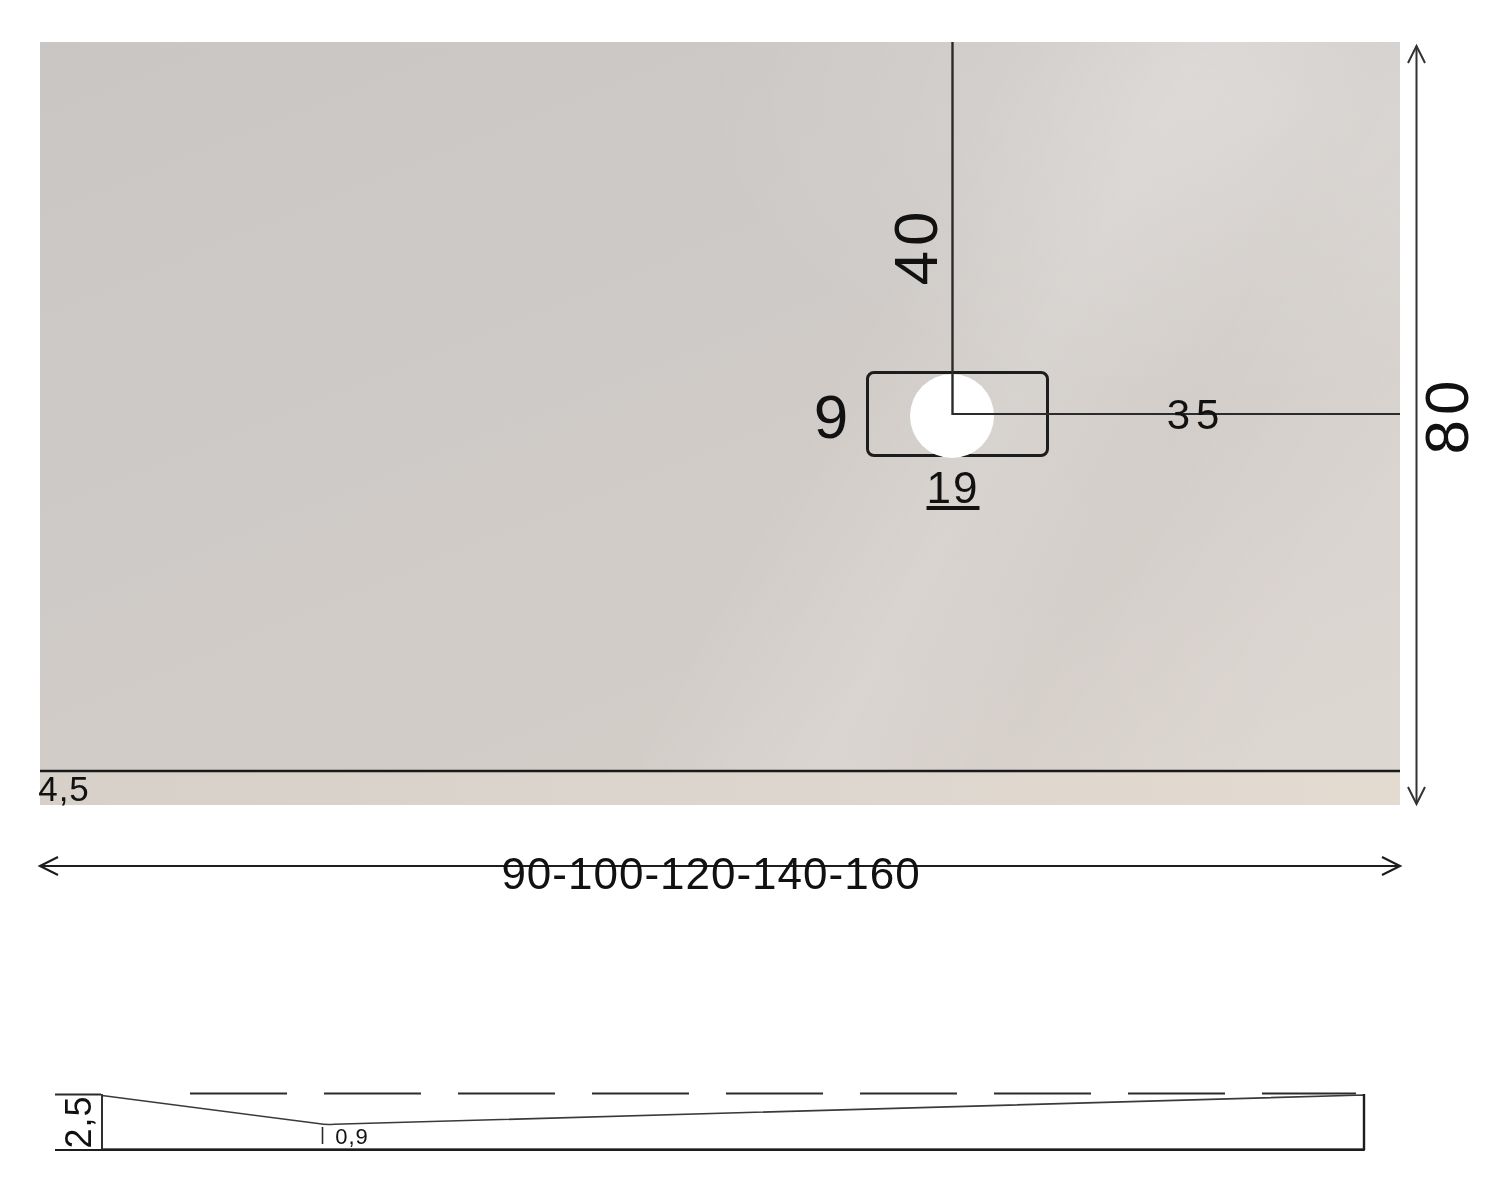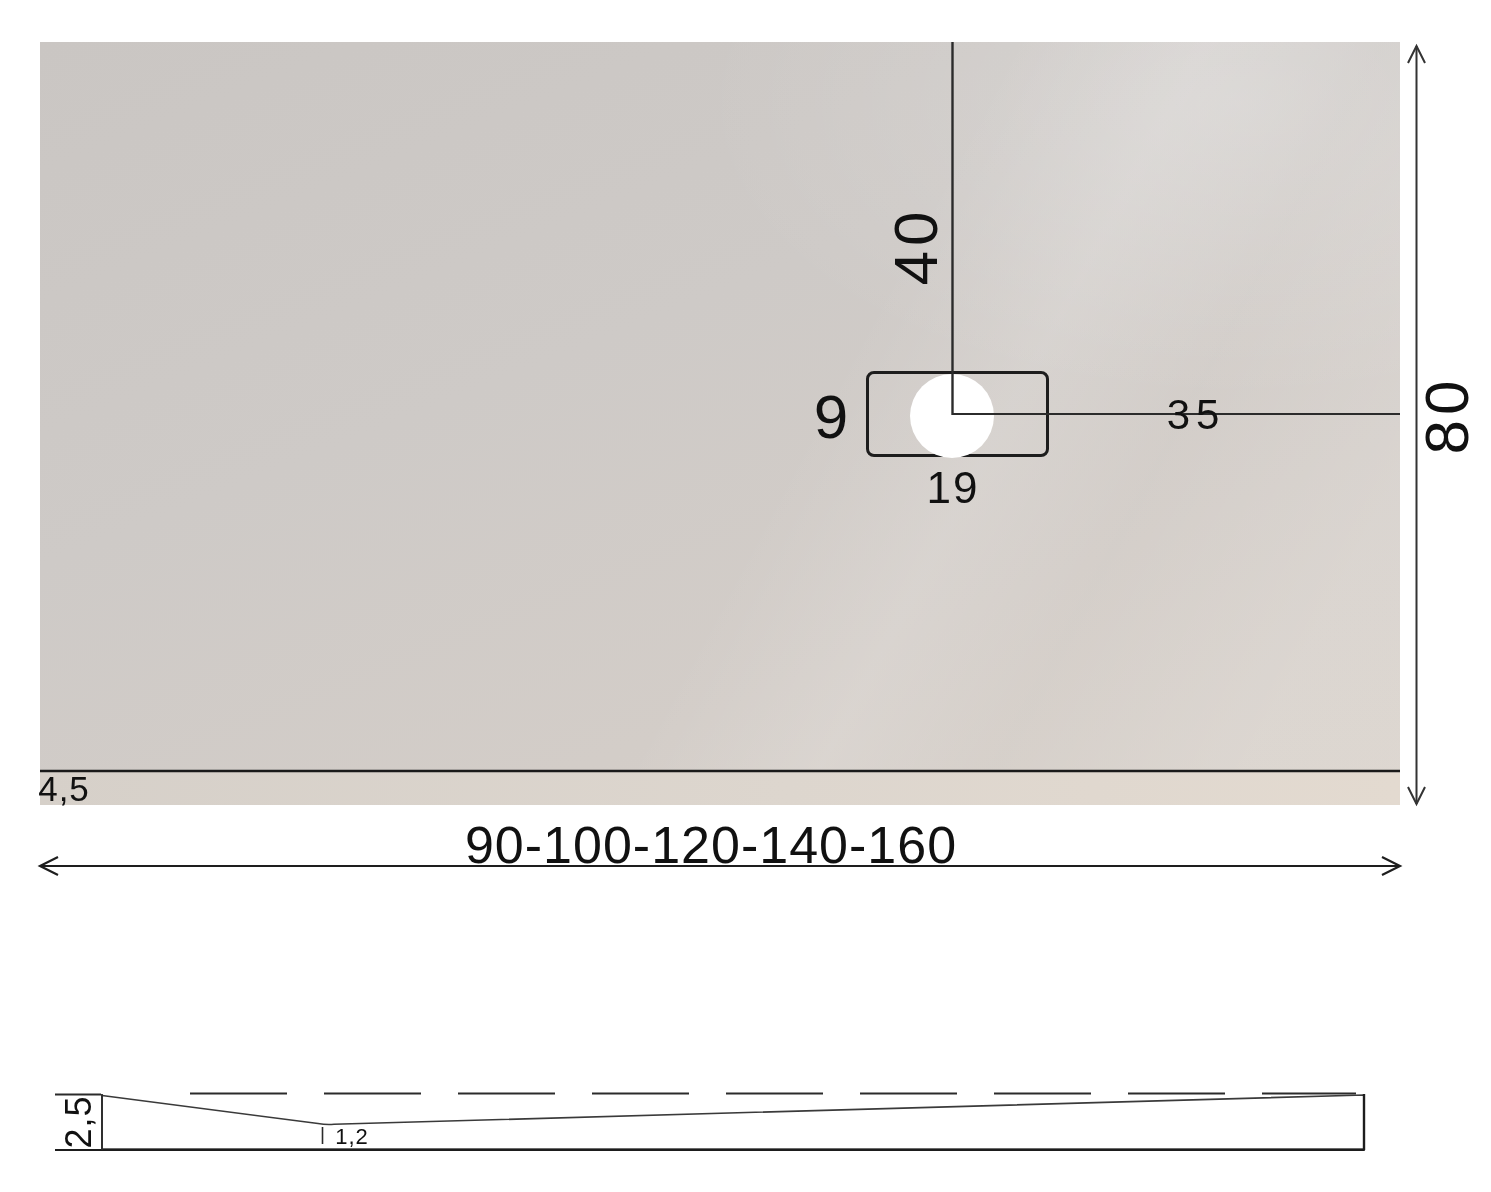"19" .lbl-19 { text-decoration: none -> underline }
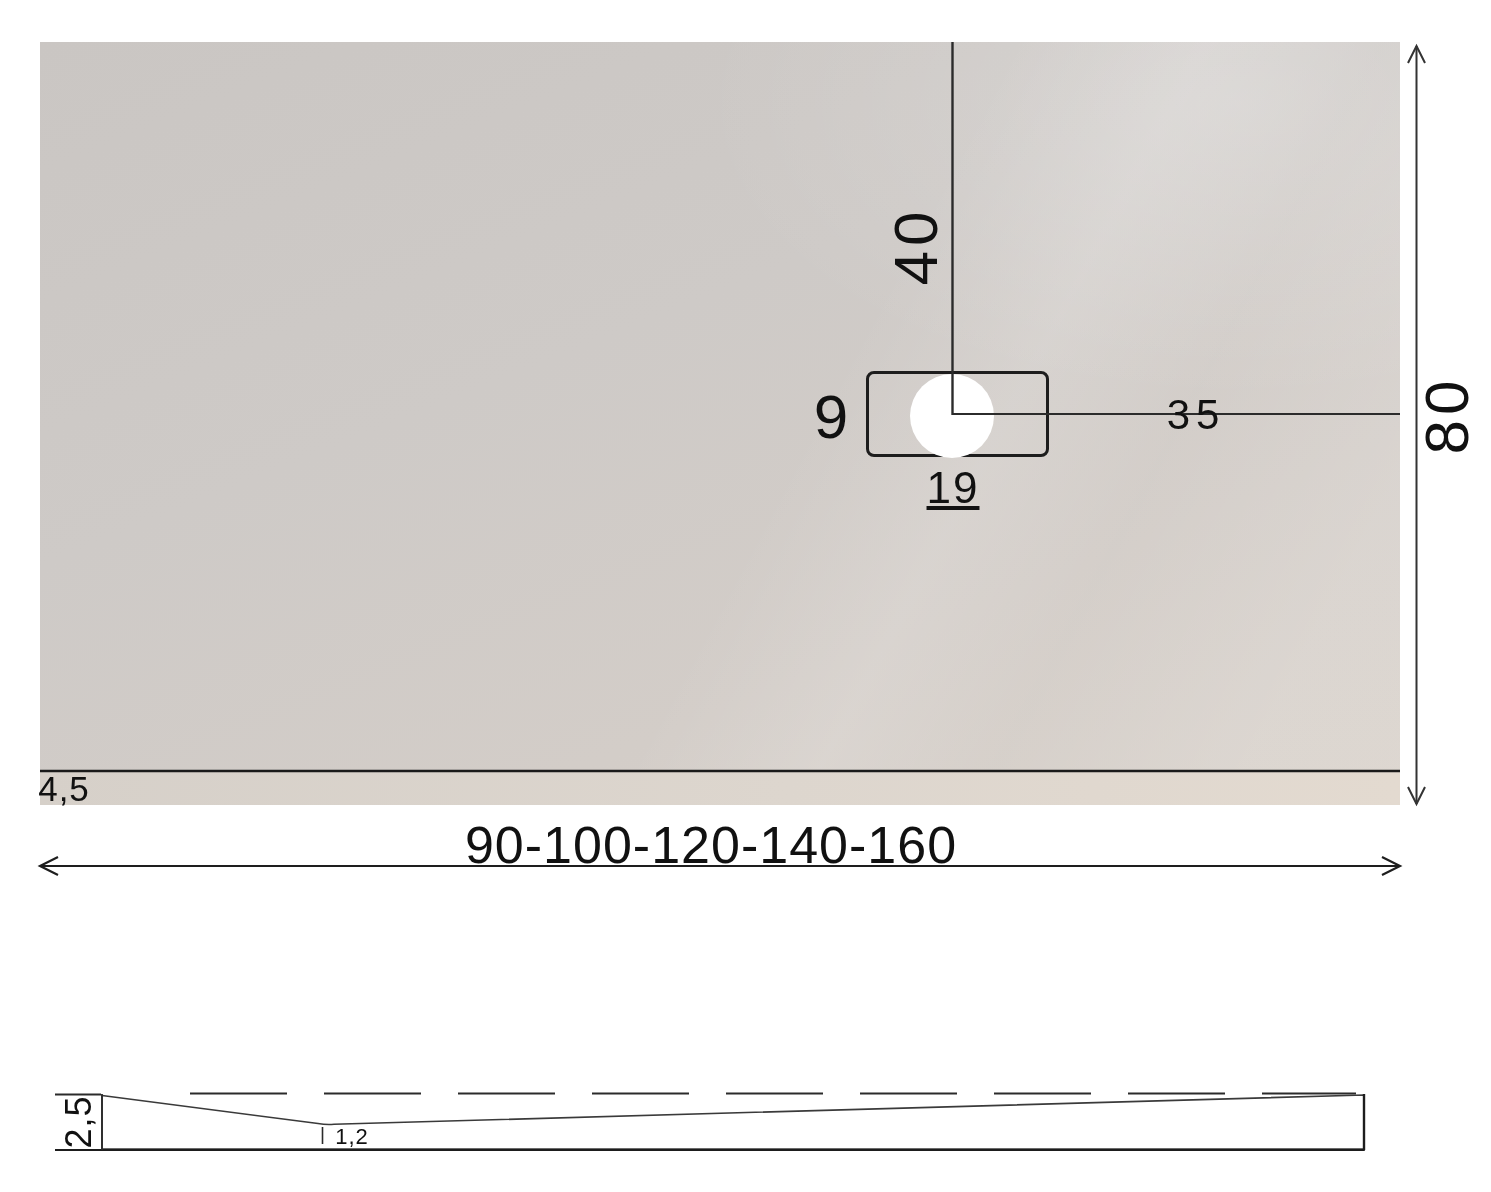"90-100-120-140-160" .lbl-width { font-size: 52px -> 44px; top: 845px -> 874px }
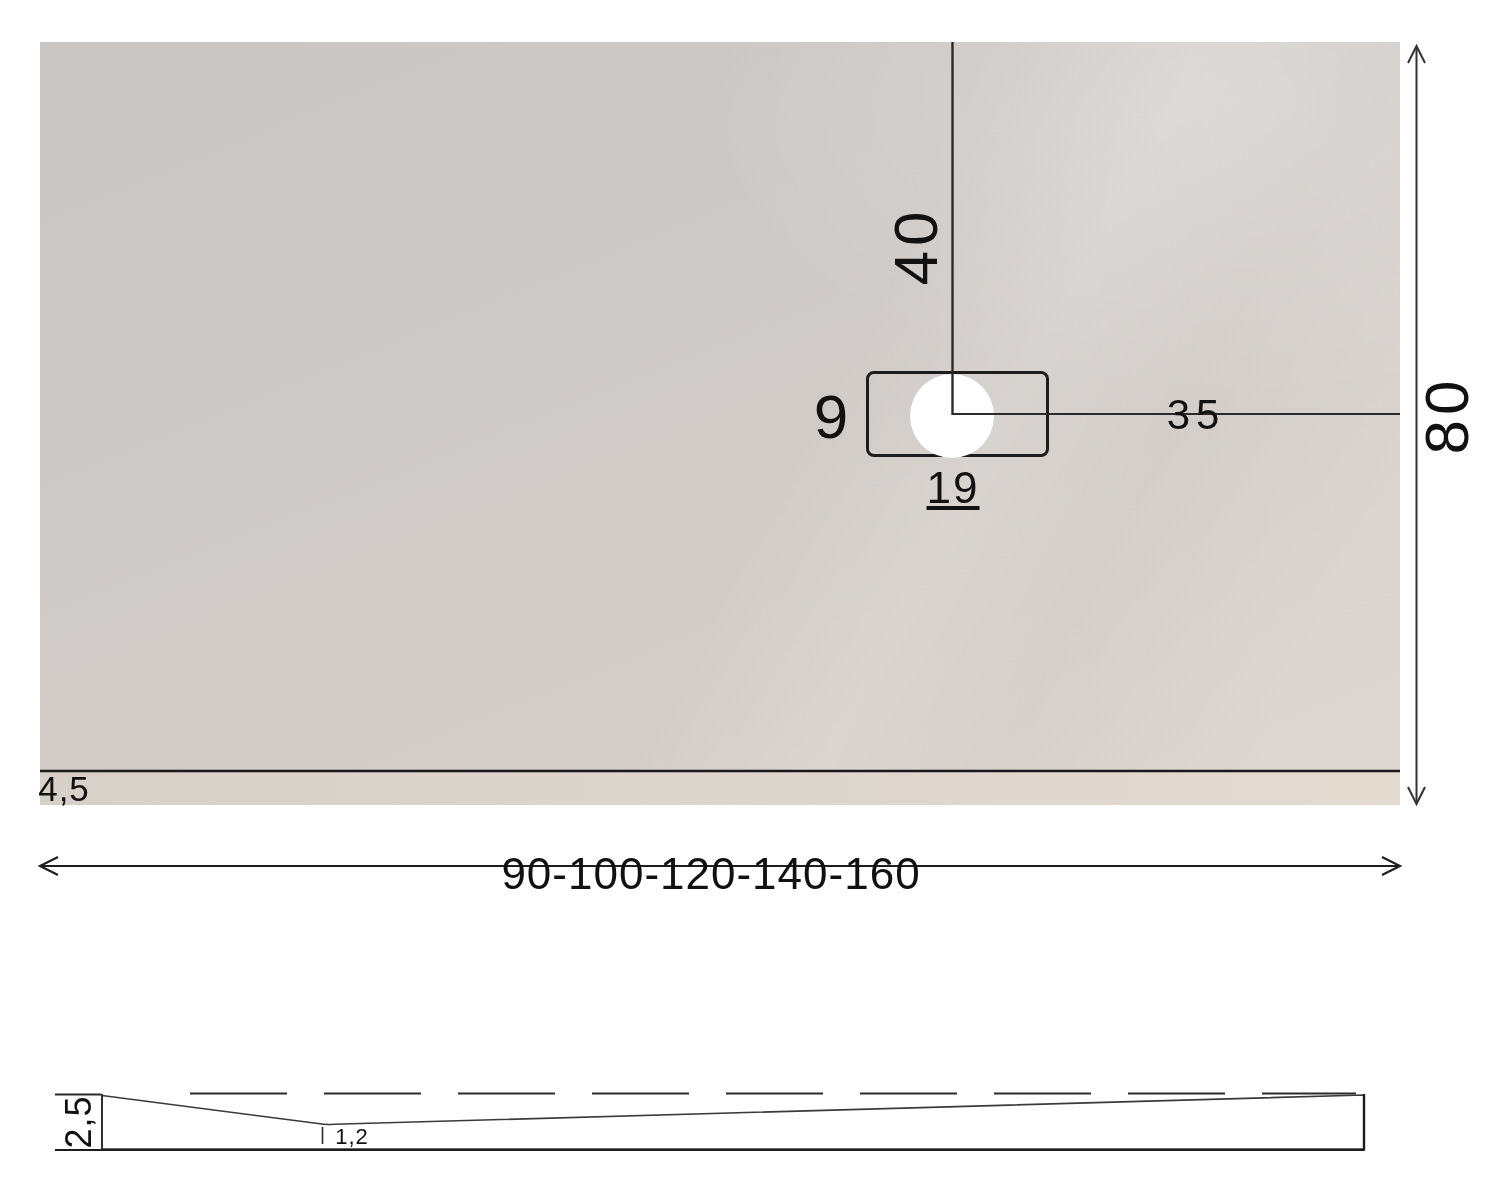"1,2" div.dim-label { text: 1,2 -> 0,9 }
